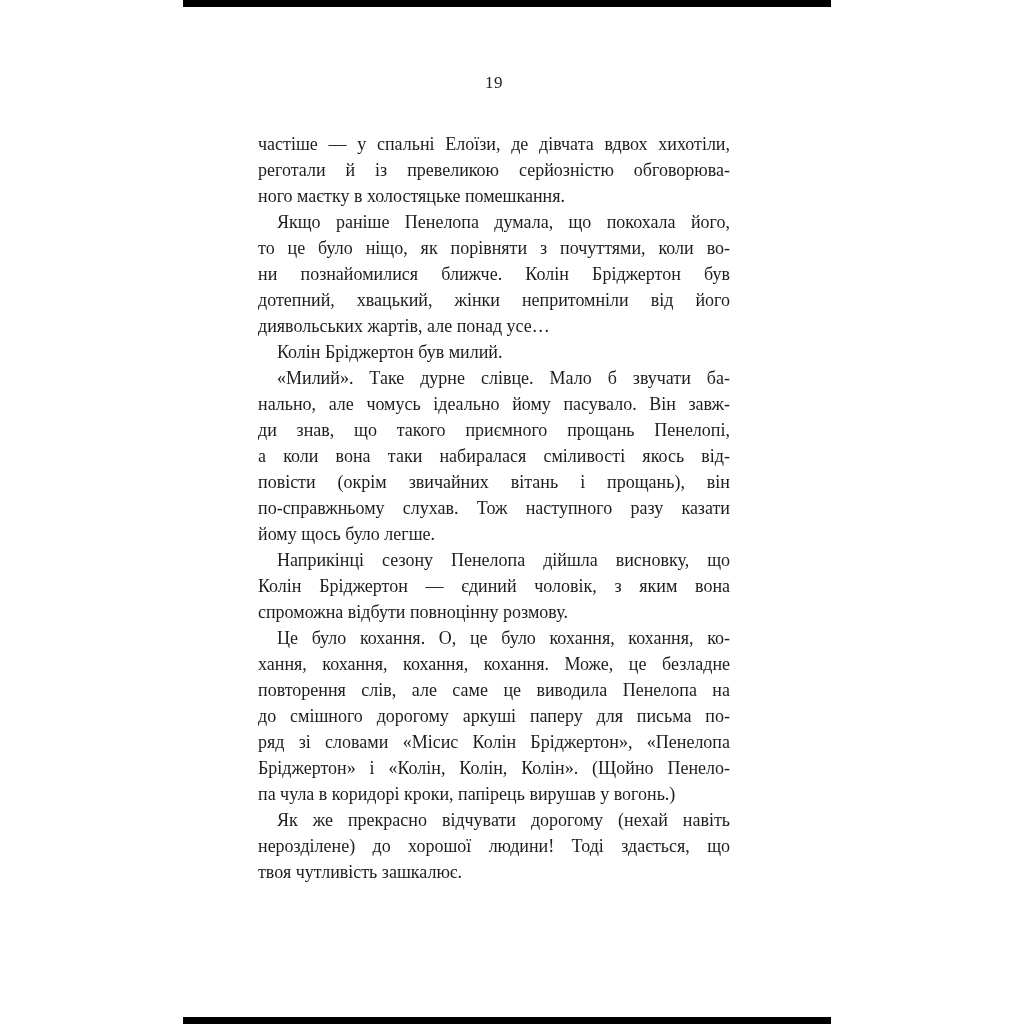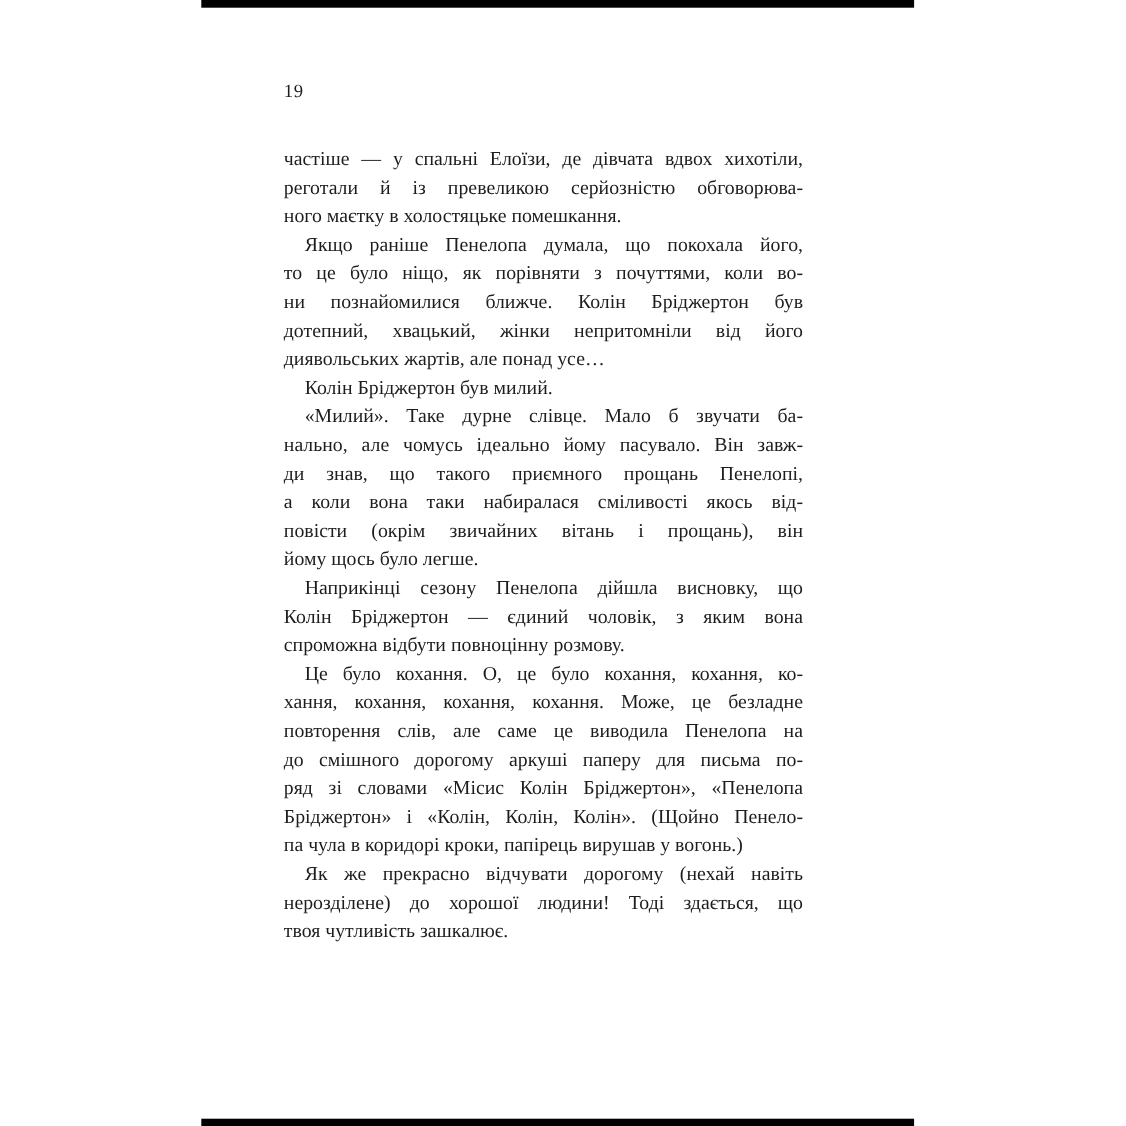"19" .page-number { text-align: left -> center }
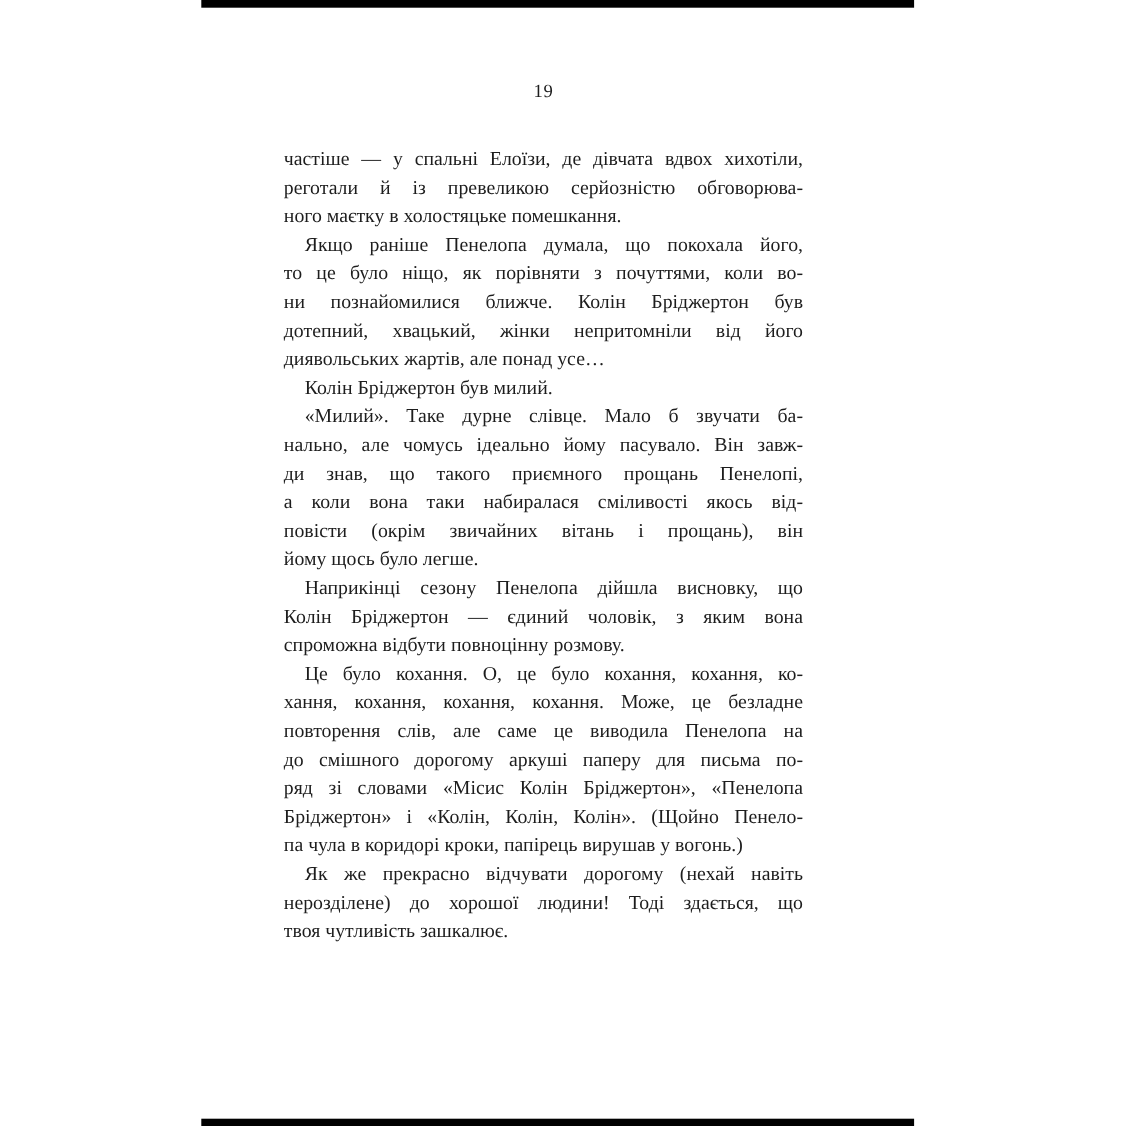"по-справжньому слухав. Тож наступного" div.line { html: none -> <div>по-справжньому слухав. Тож наступного разу казати</div> }
